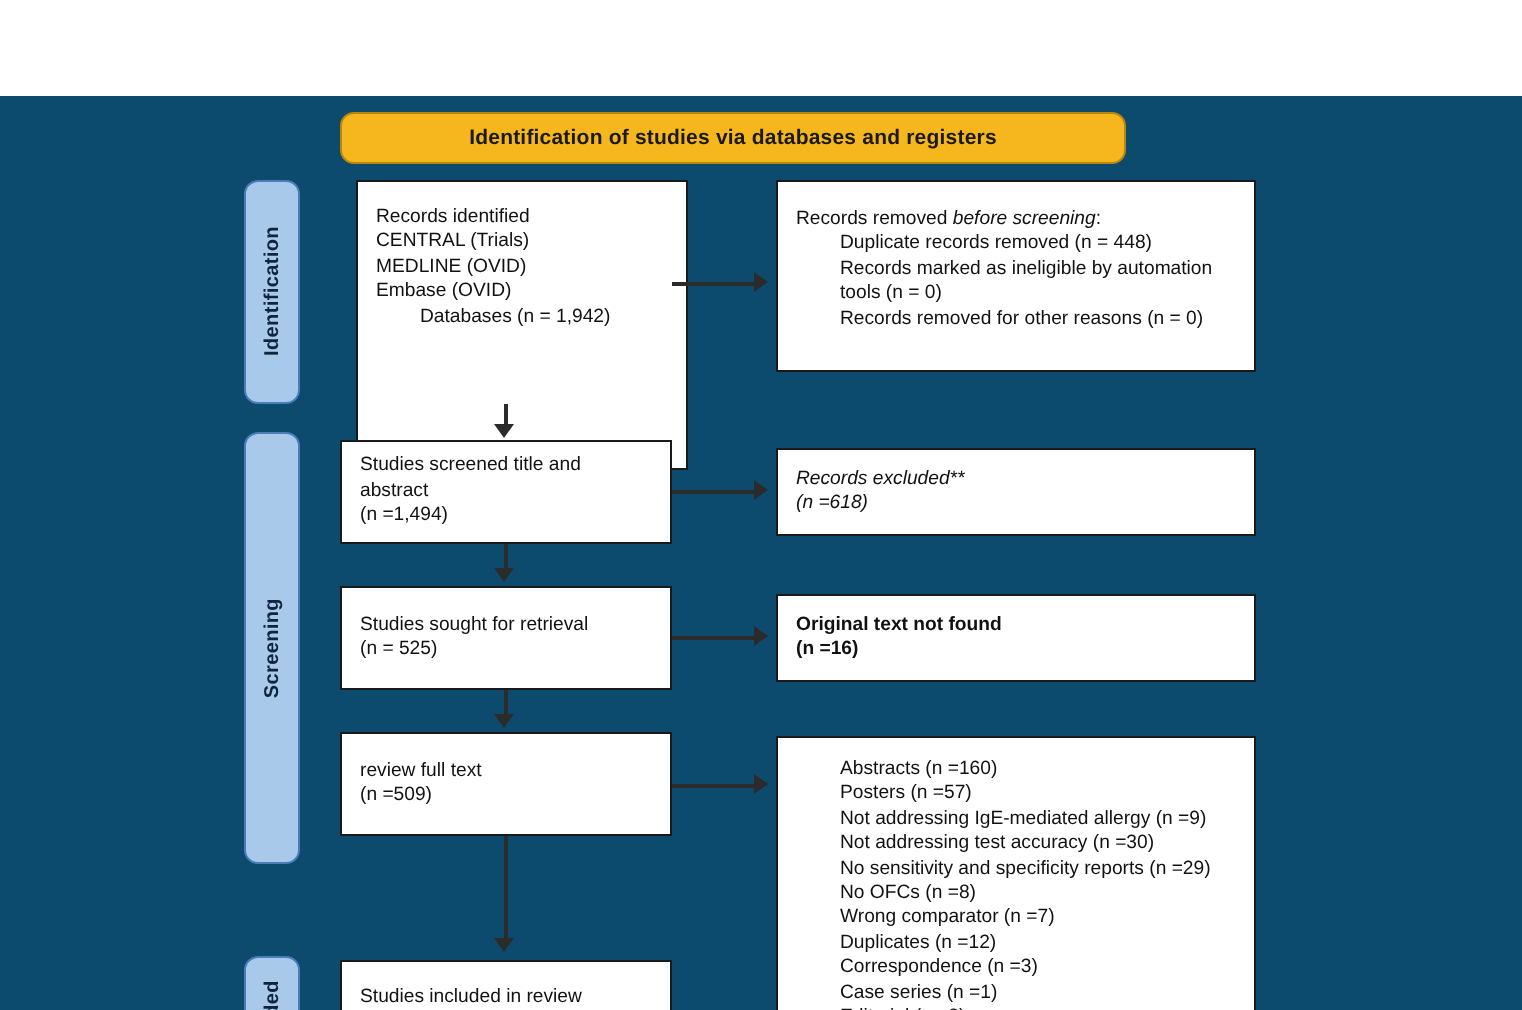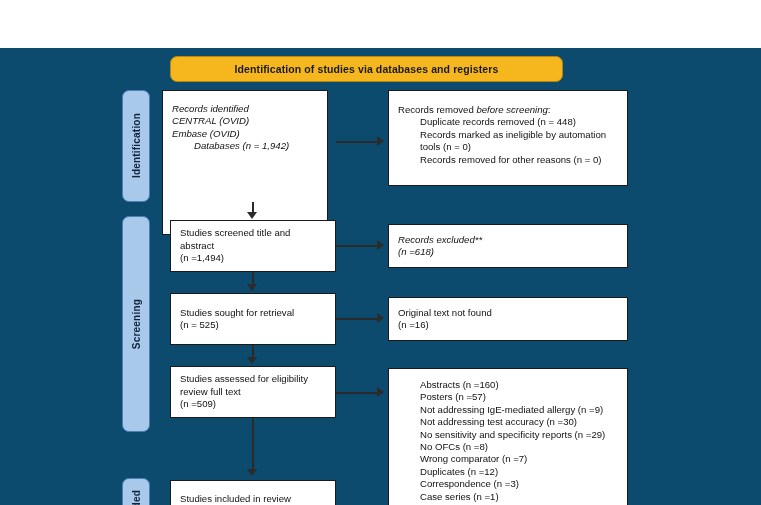"Records identified" #box-identified { font-style: italic -> none; left: 162px -> 178px }
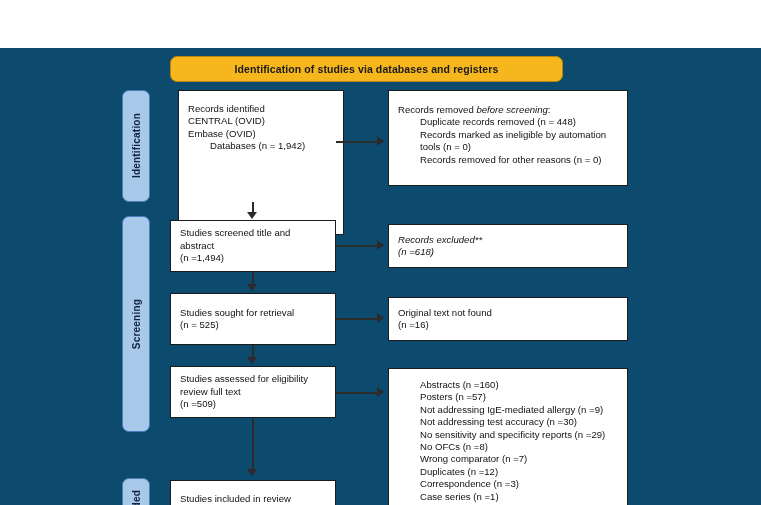"CENTRAL (Trials)" div.line { html: none -> <div>CENTRAL (Trials)</div> }
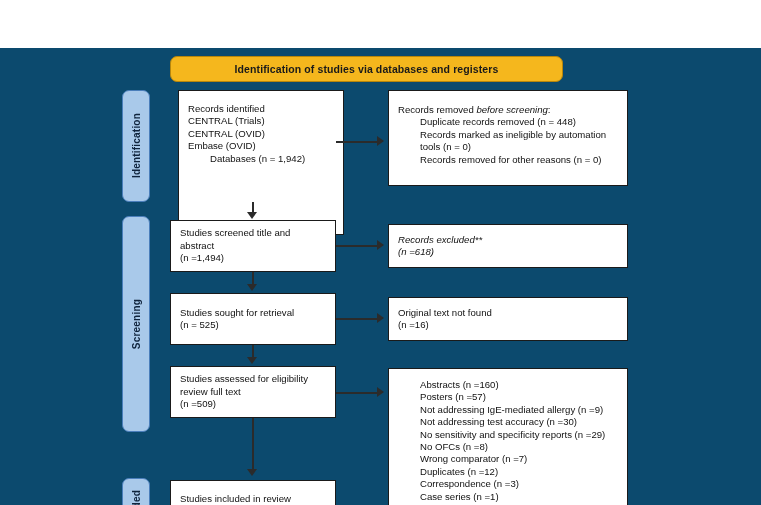"CENTRAL (OVID)" div.line { text: CENTRAL -> MEDLINE }
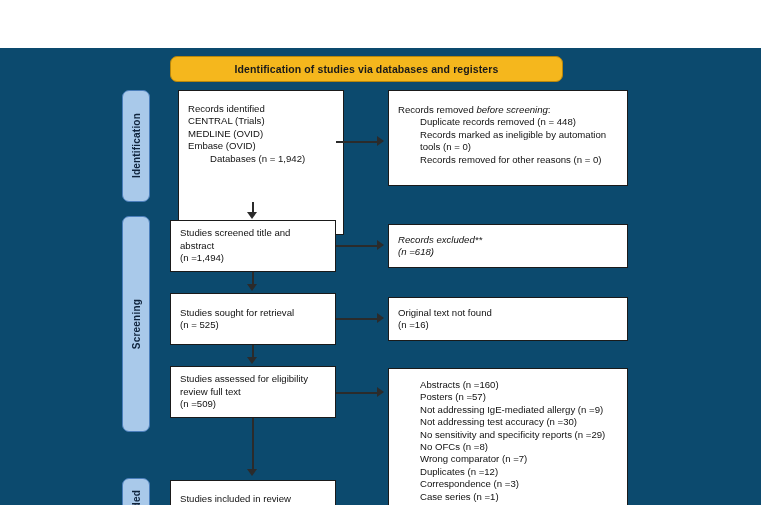"Original text not found" #box-notfound { font-weight: none -> bold }
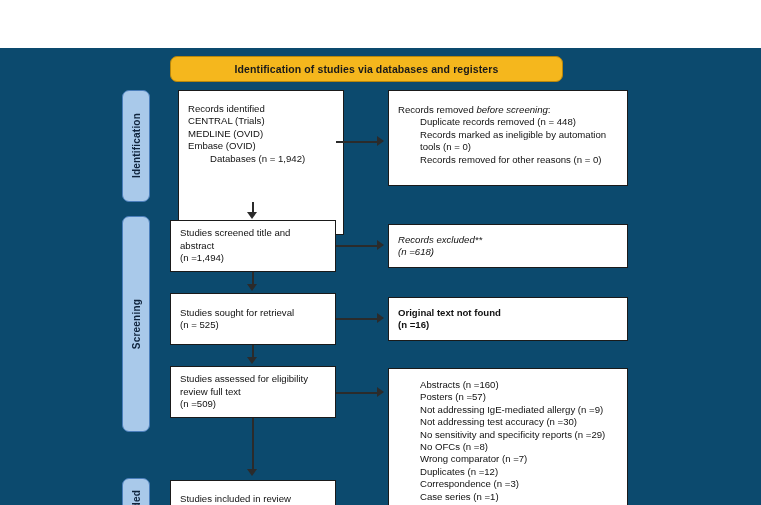"Studies assessed for eligibility" div.line { html: <div>Studies assessed for eligibility</div> -> none }
